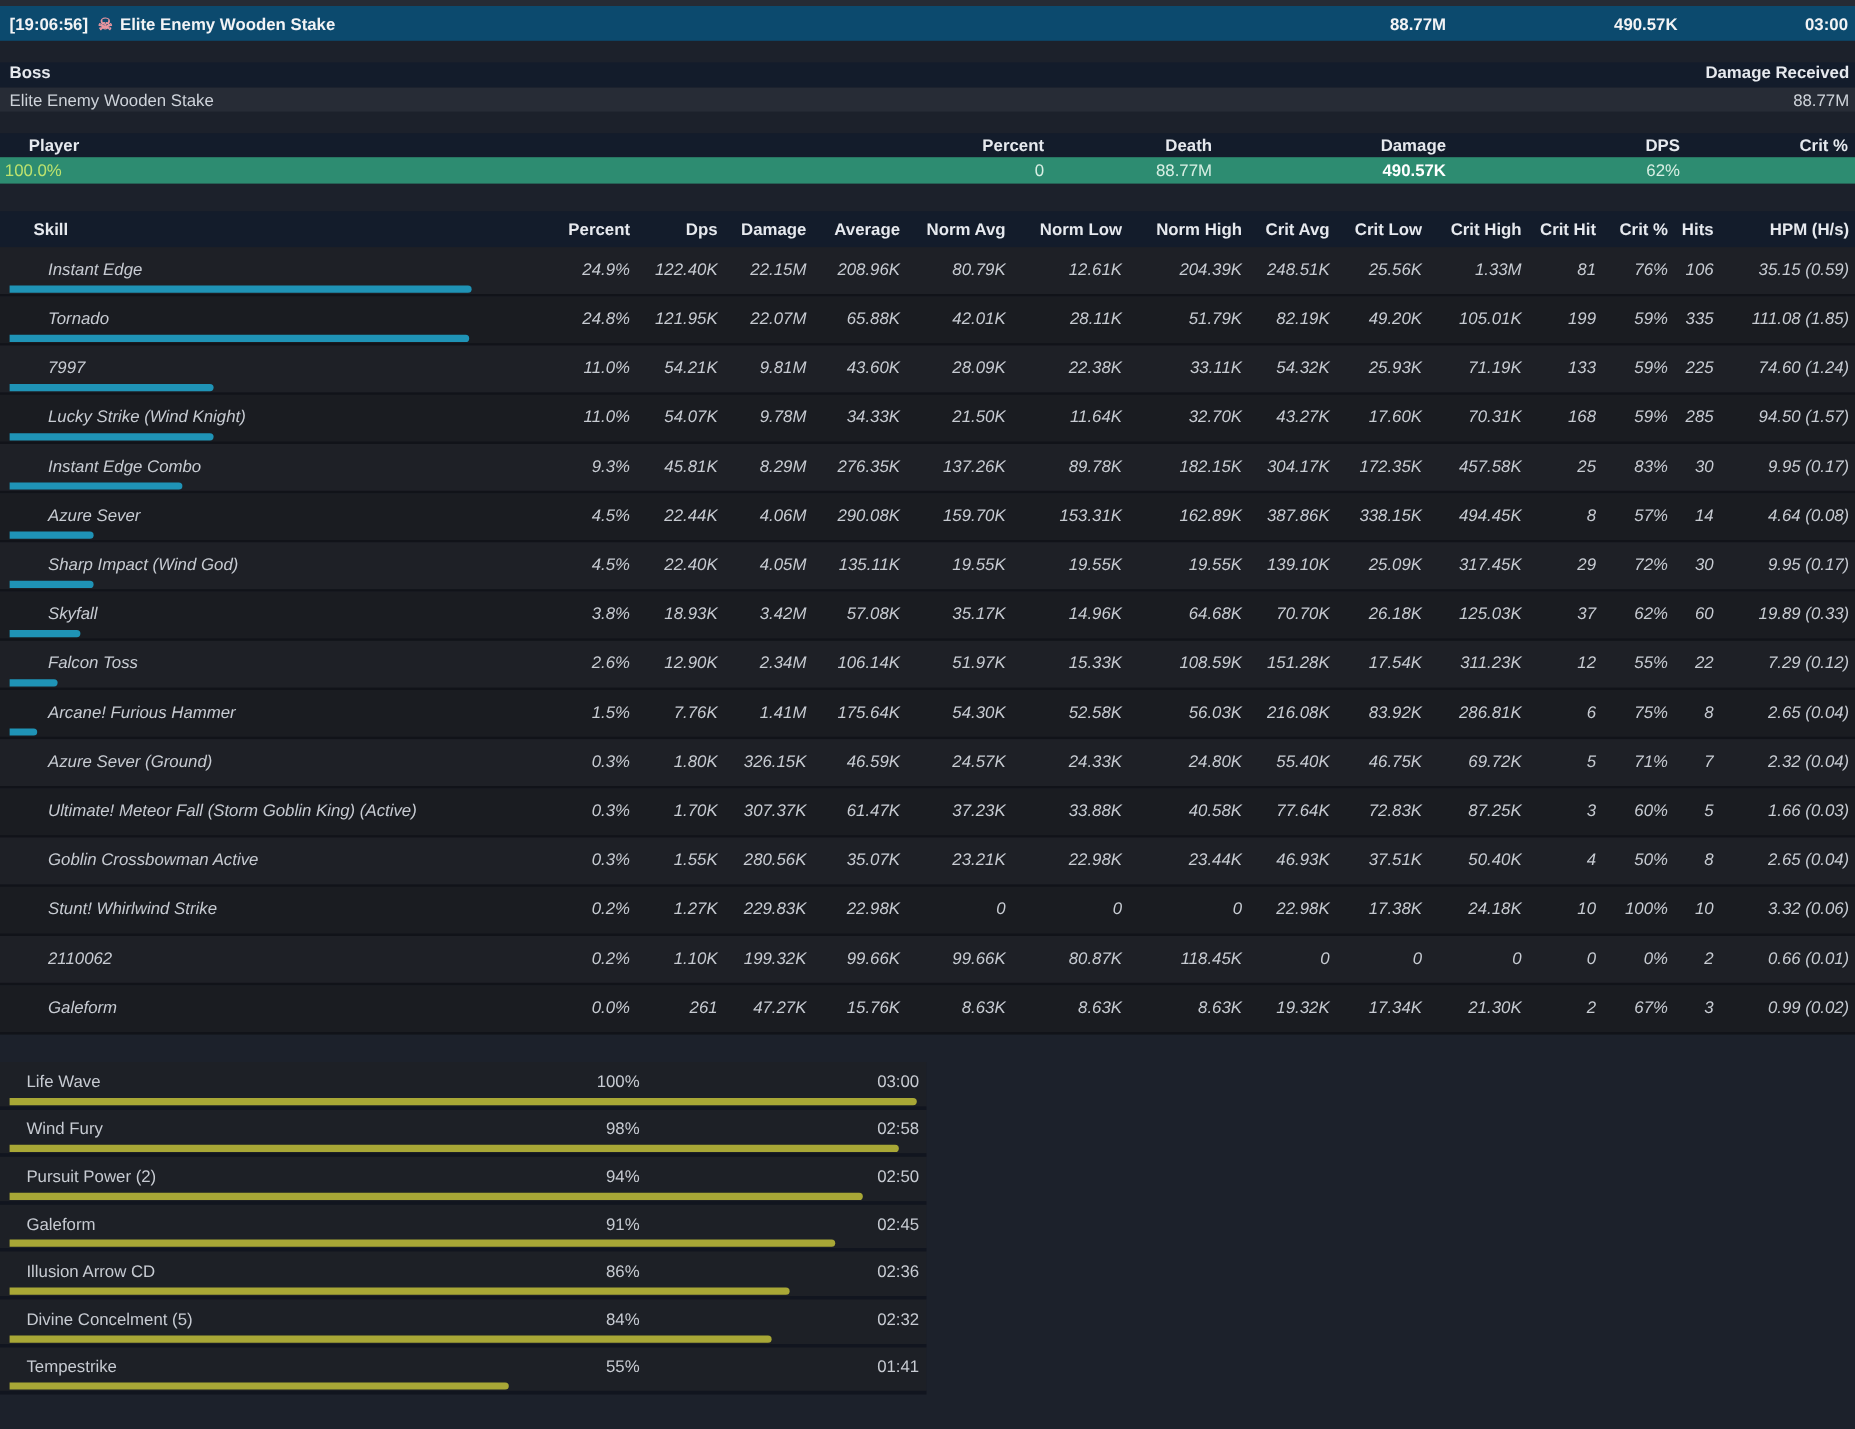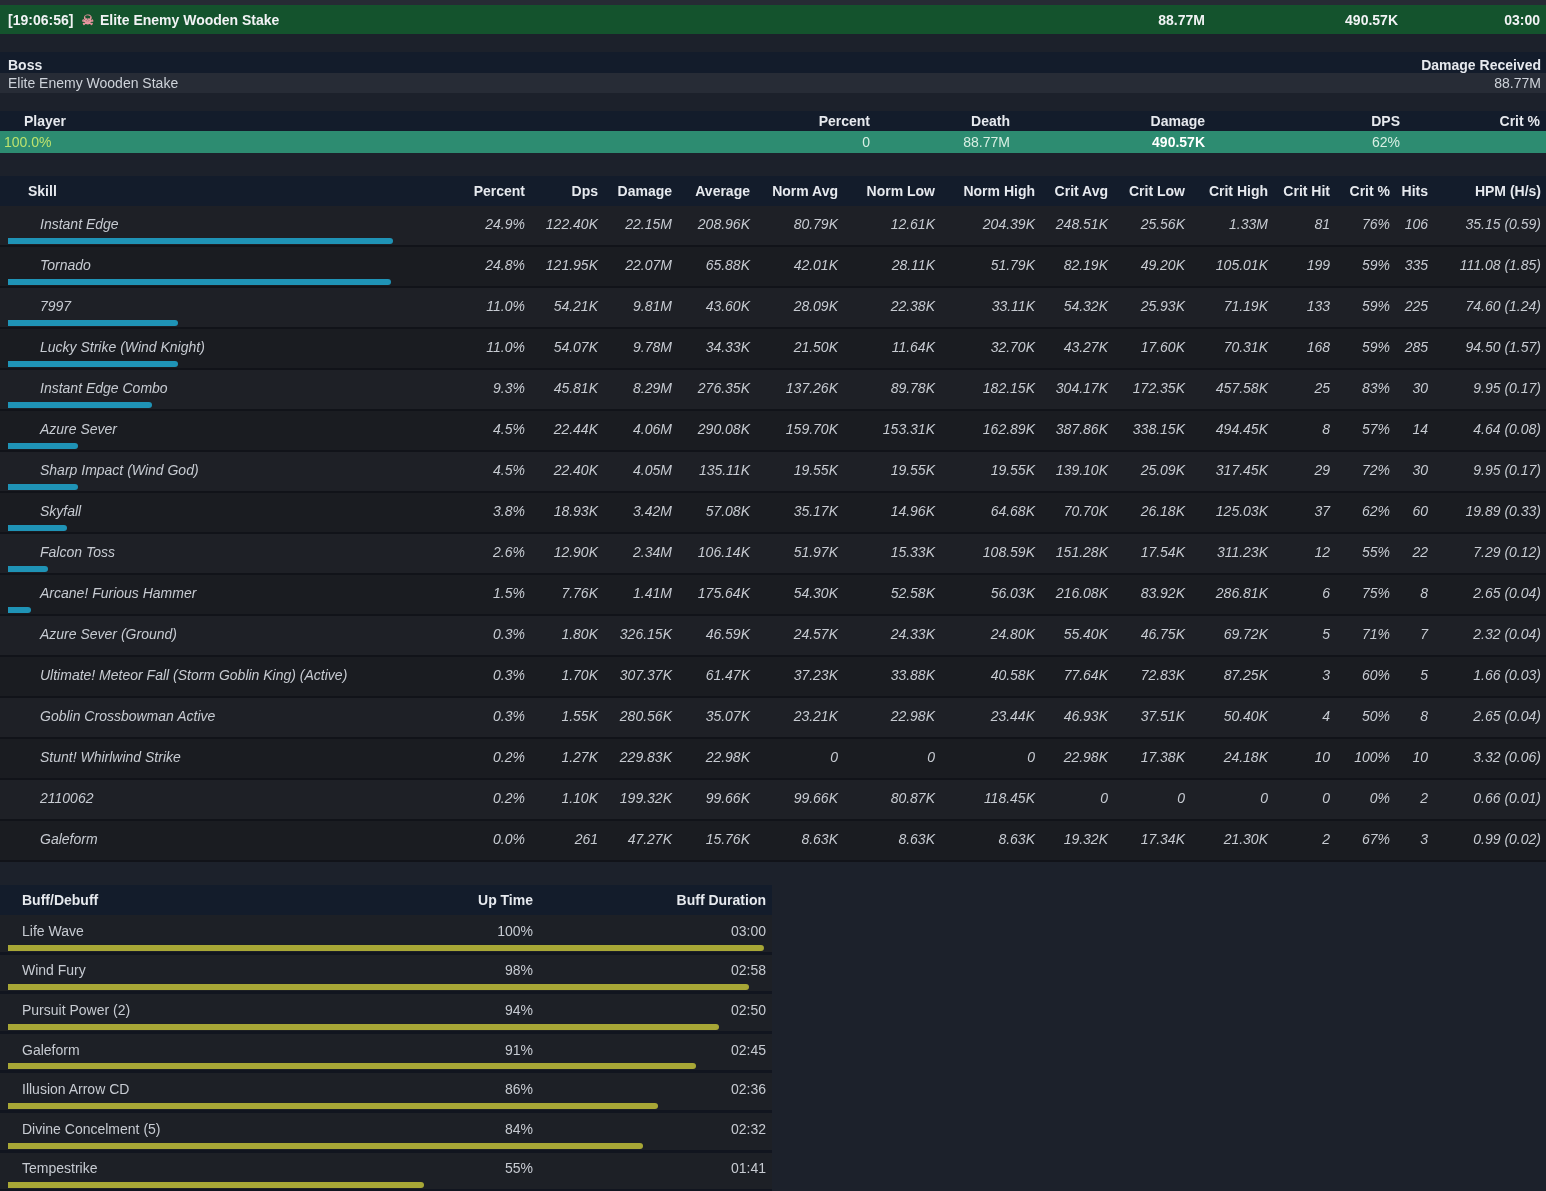"[19:06:56]" .top-bar { background: #14532d -> #0c4a6e }
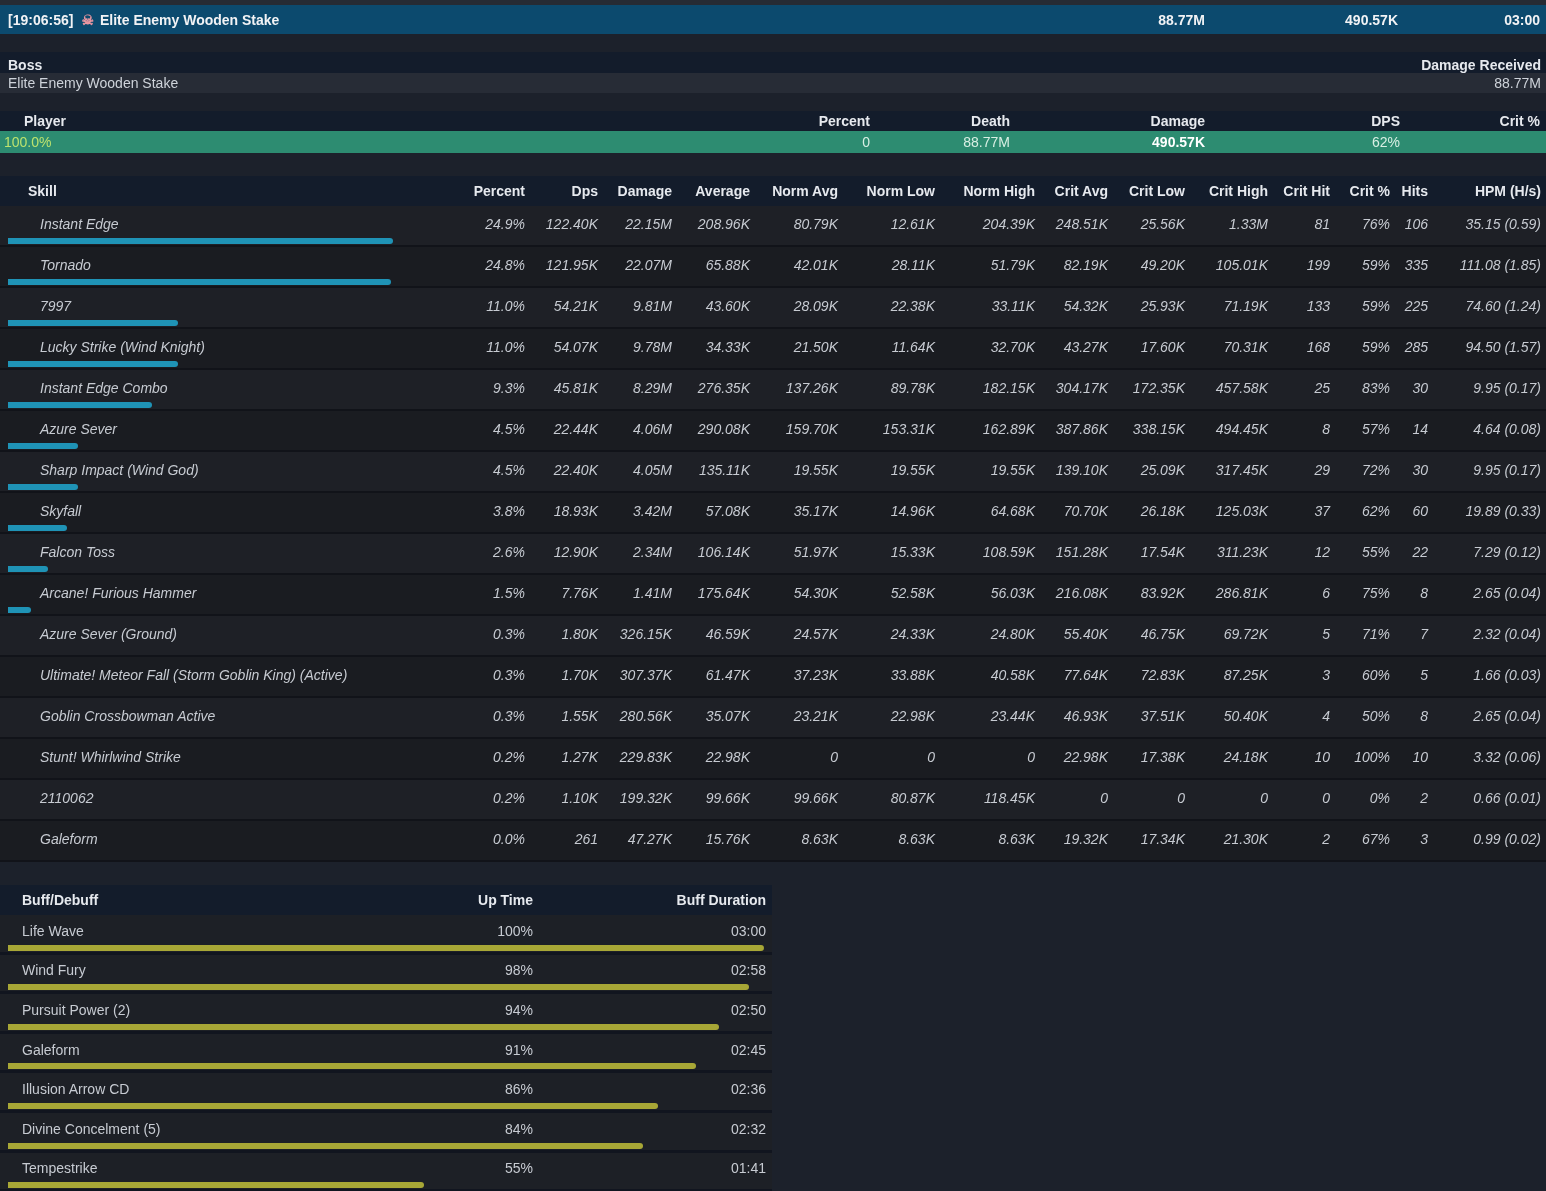"Boss" .section-header { align-items: flex-end -> flex-start }
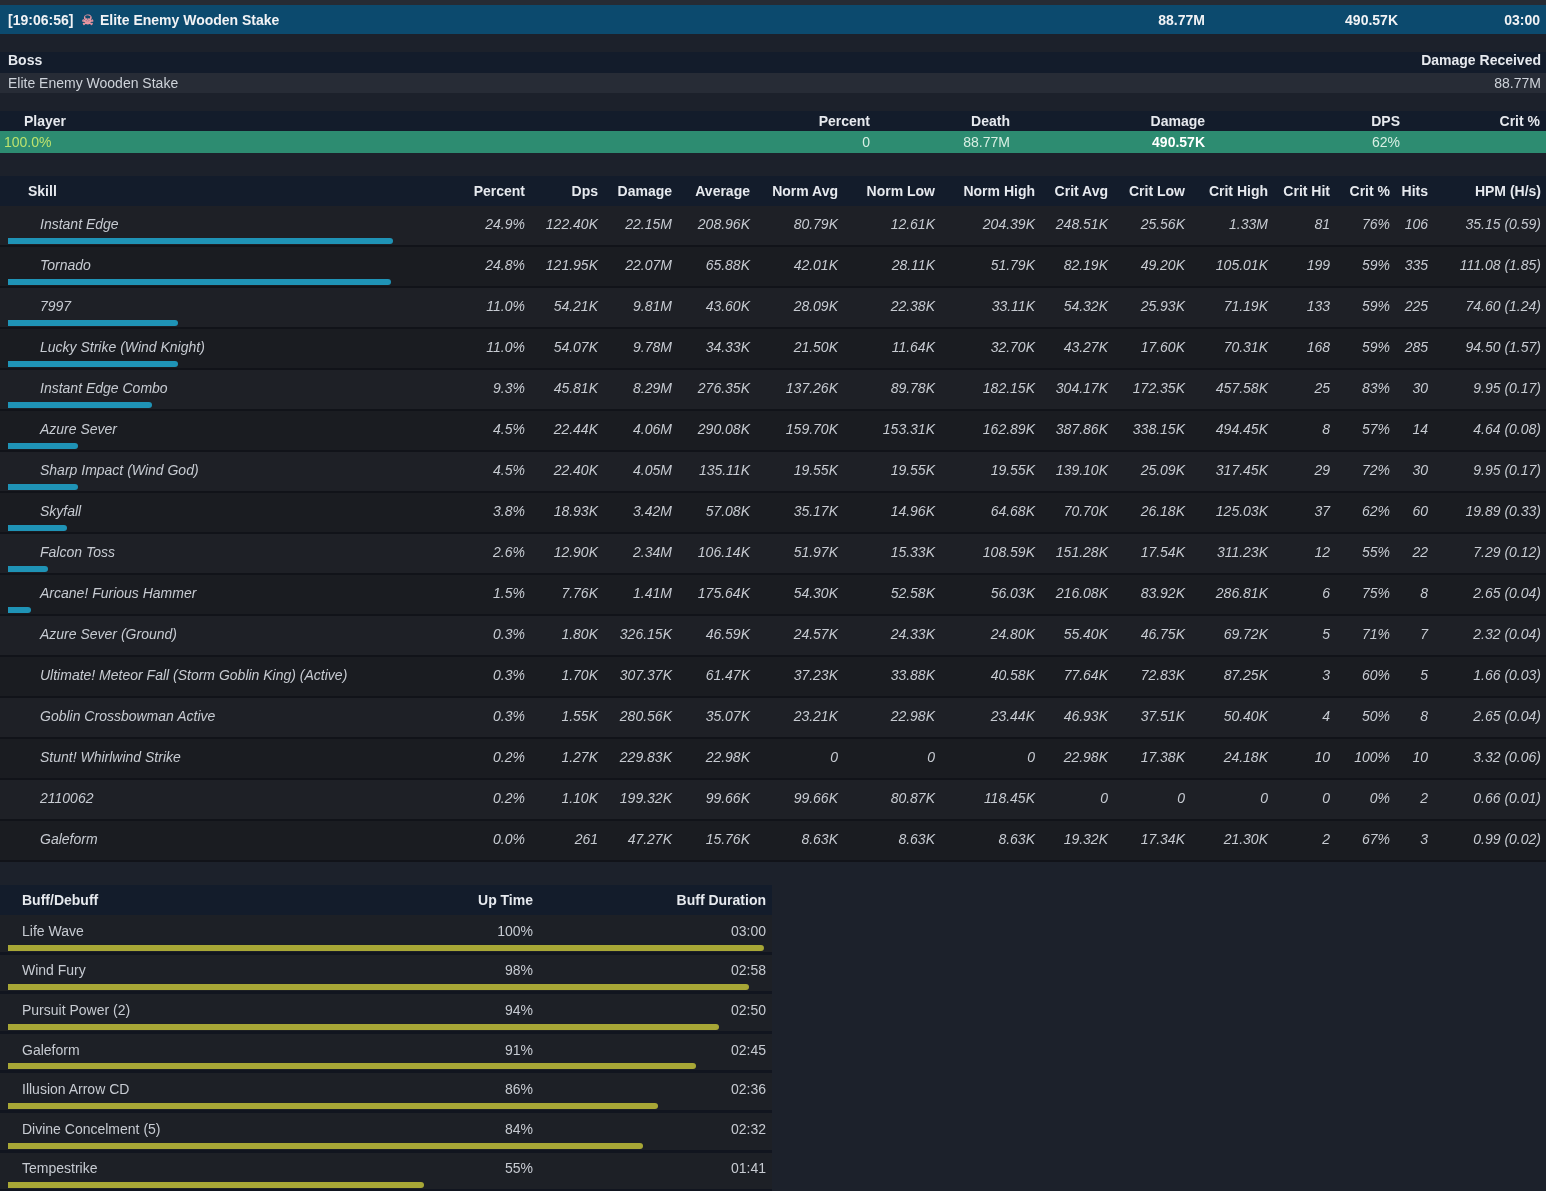"Buff/Debuff" div.section-header { html: <div> <div>Buff/Debuff</div> <div>Up Time</div> <div>Buff Duration</div> </div> -> none }
